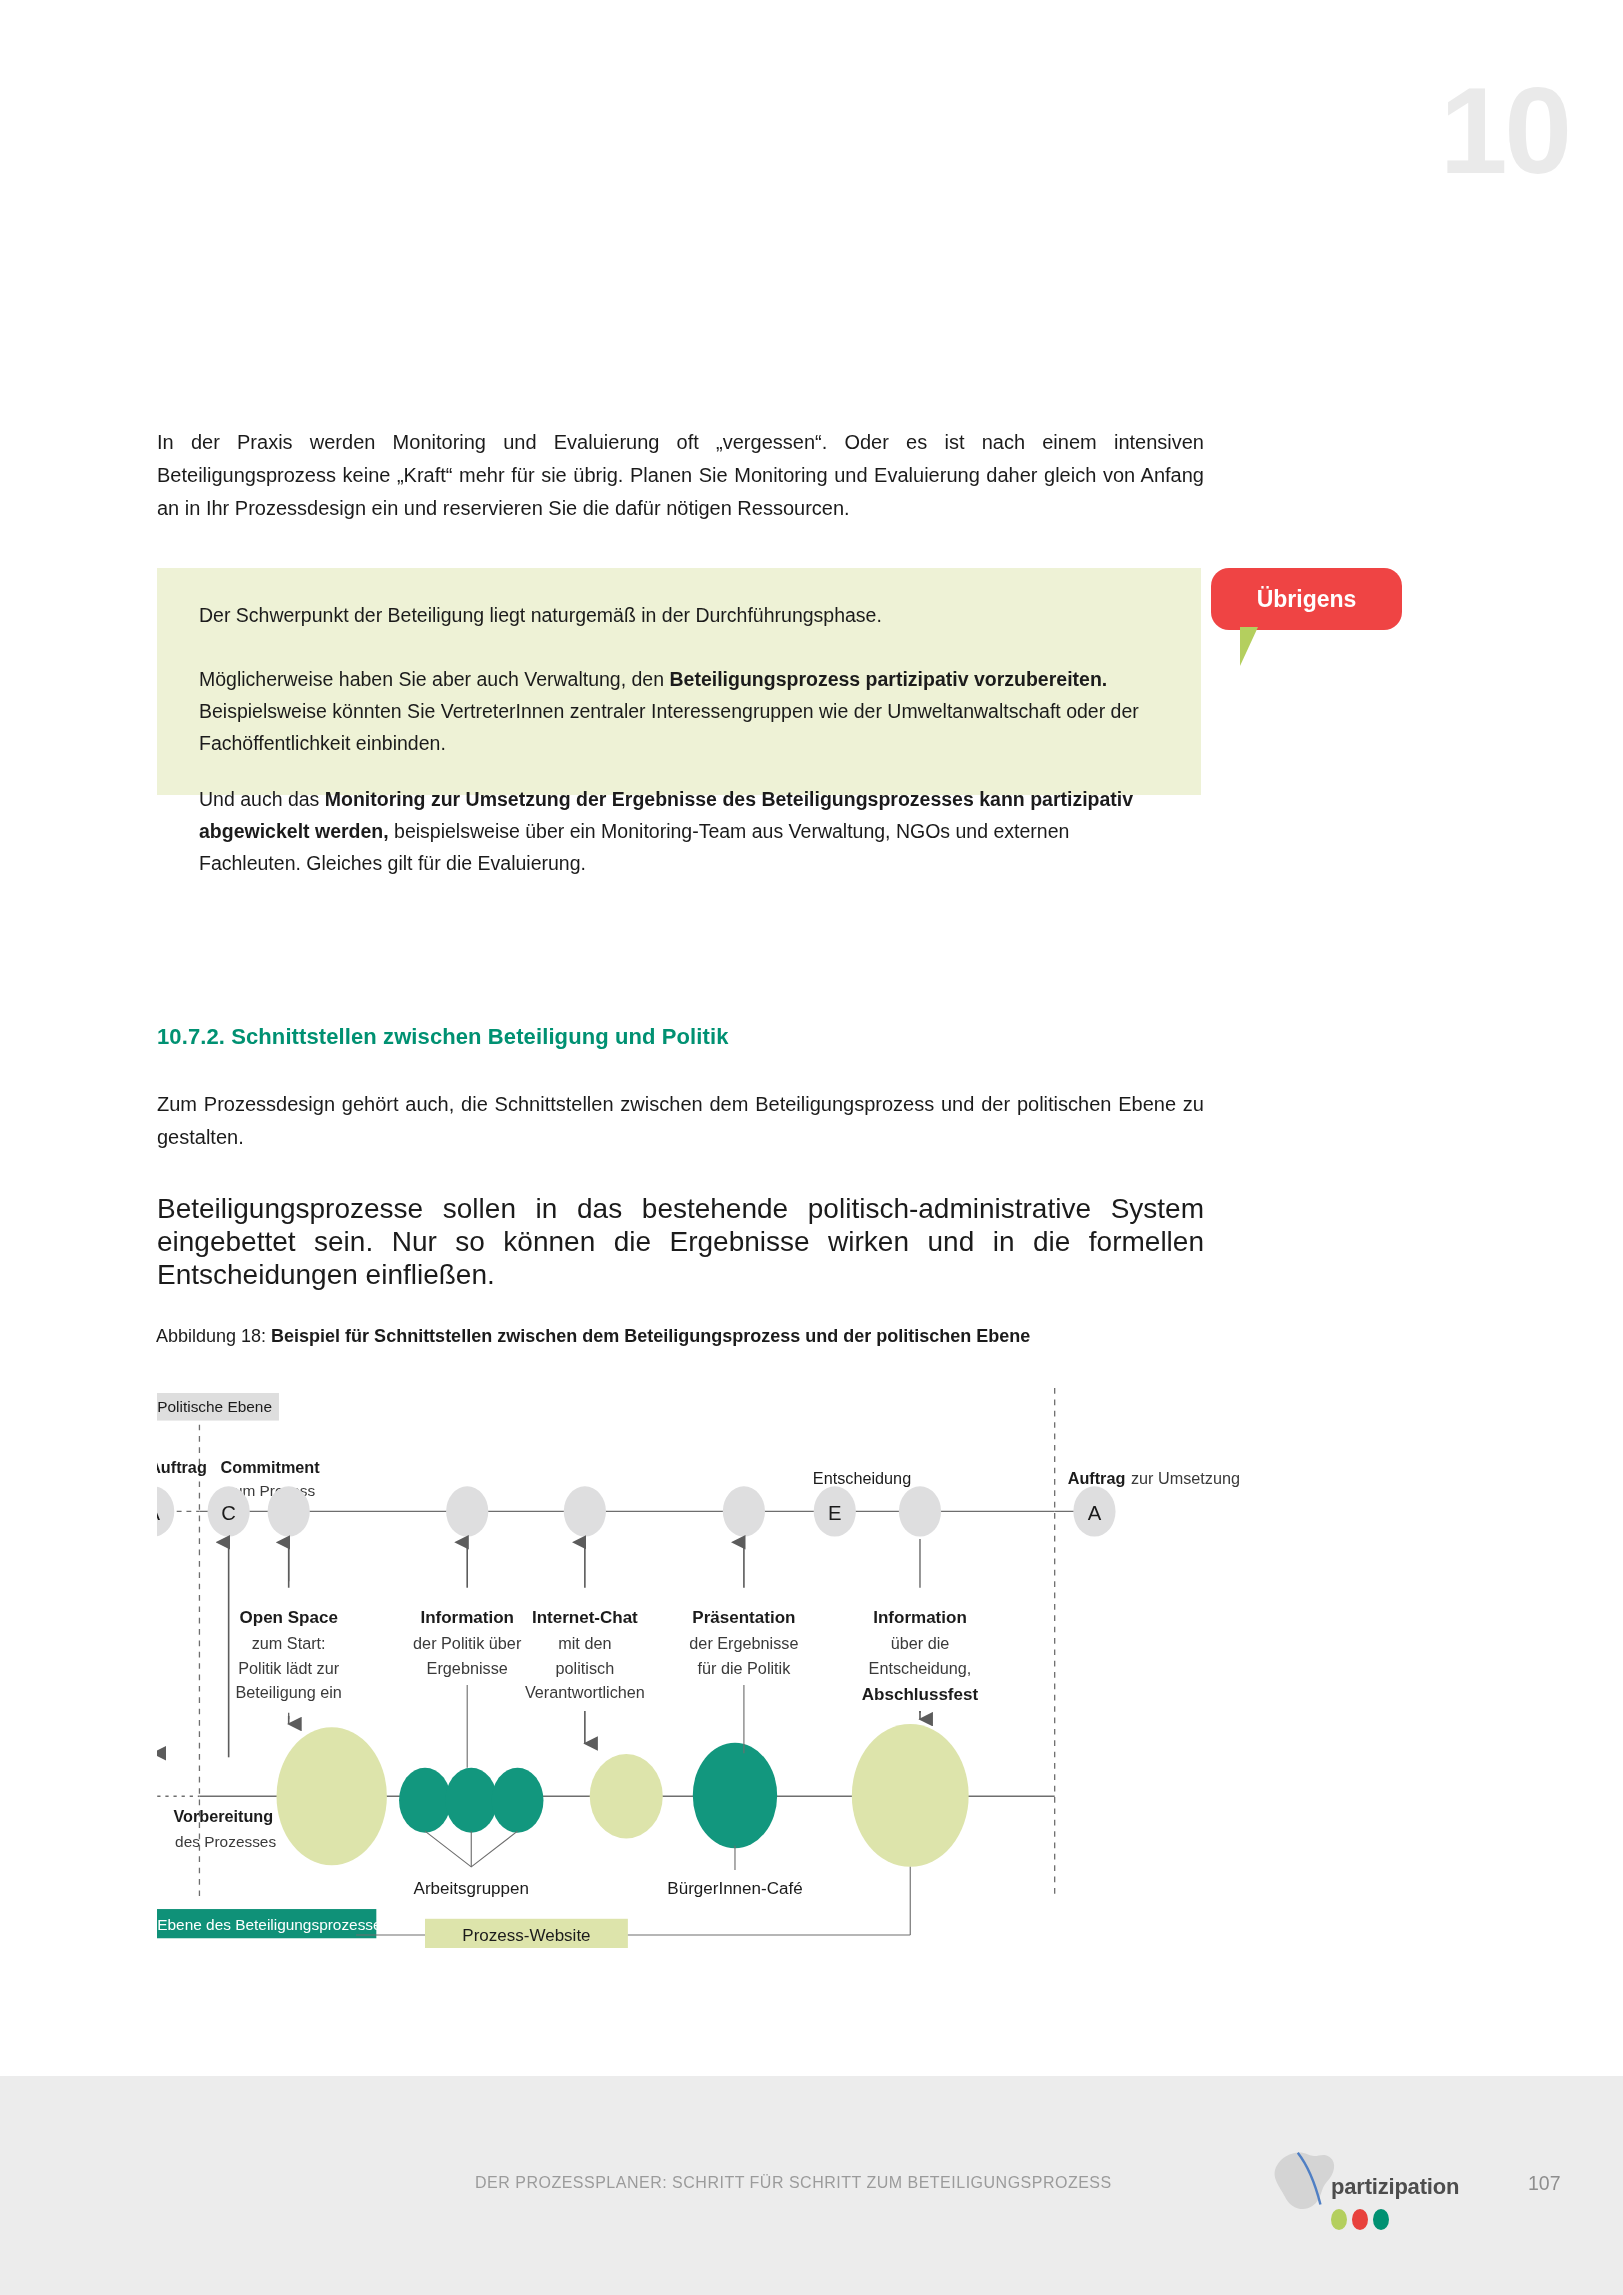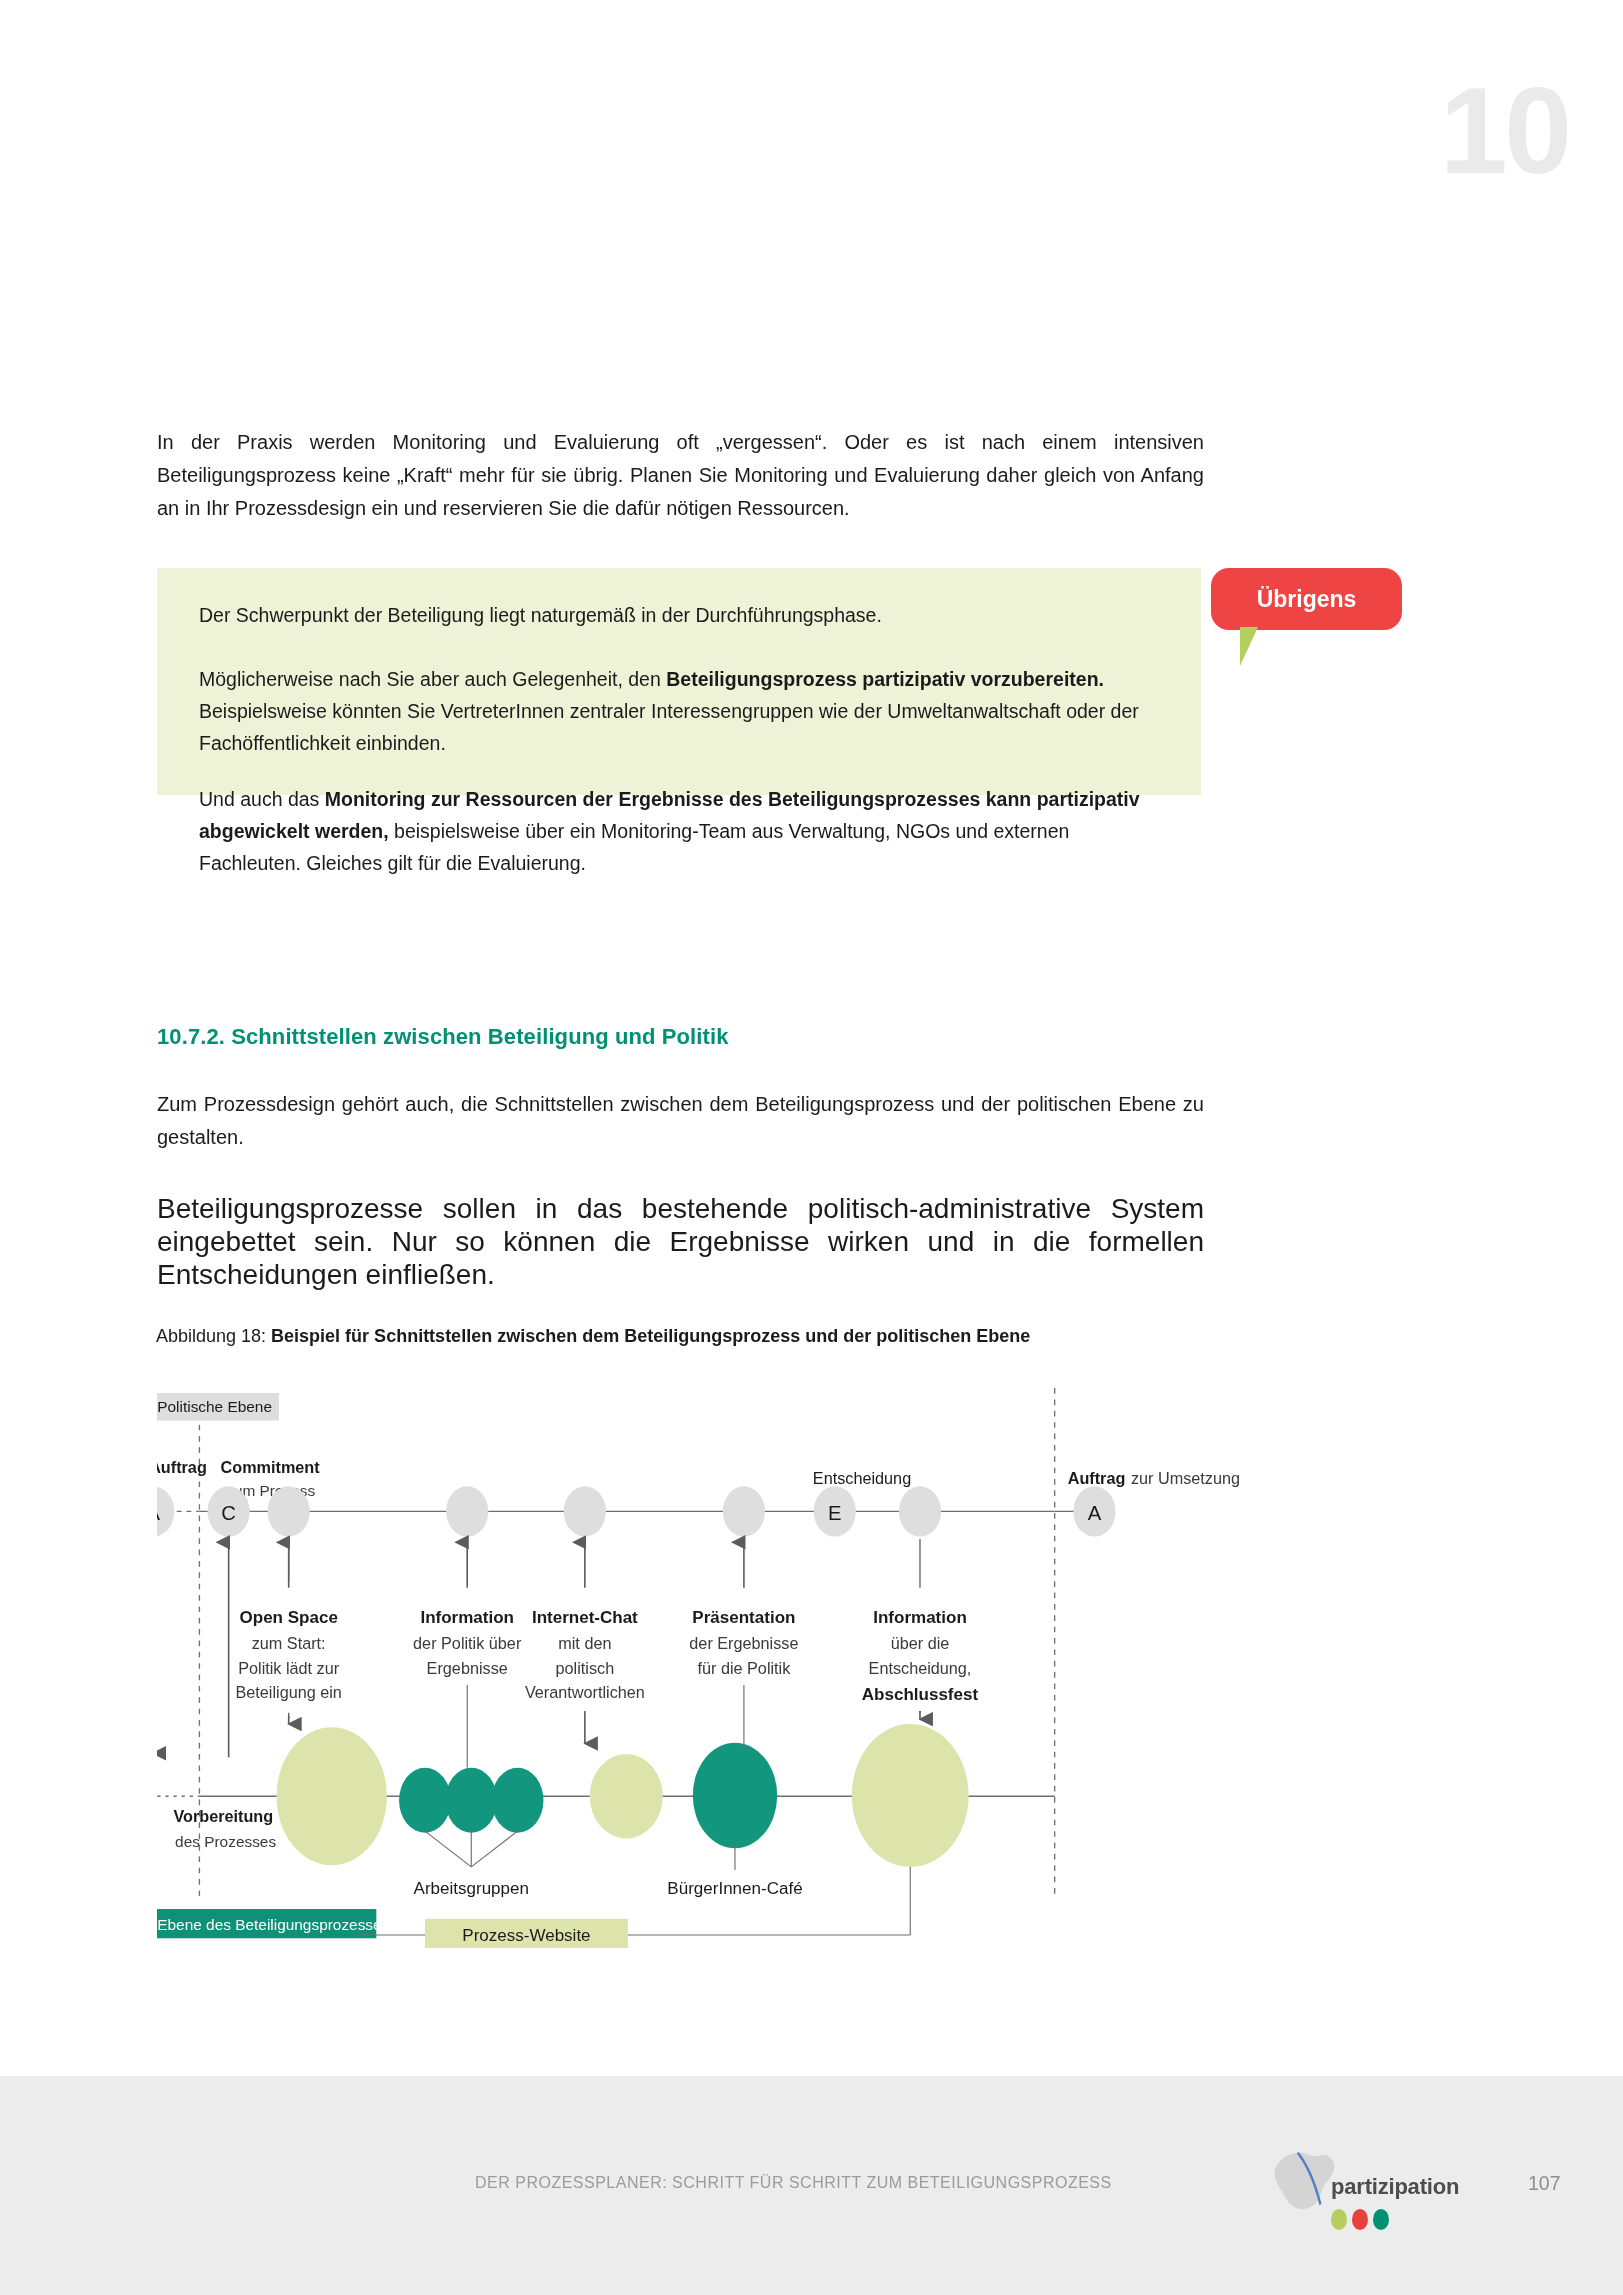"Möglicherweise nach Sie aber auch" span { text: nach Sie aber auch Gelegenheit -> haben Sie aber auch Verwaltung }
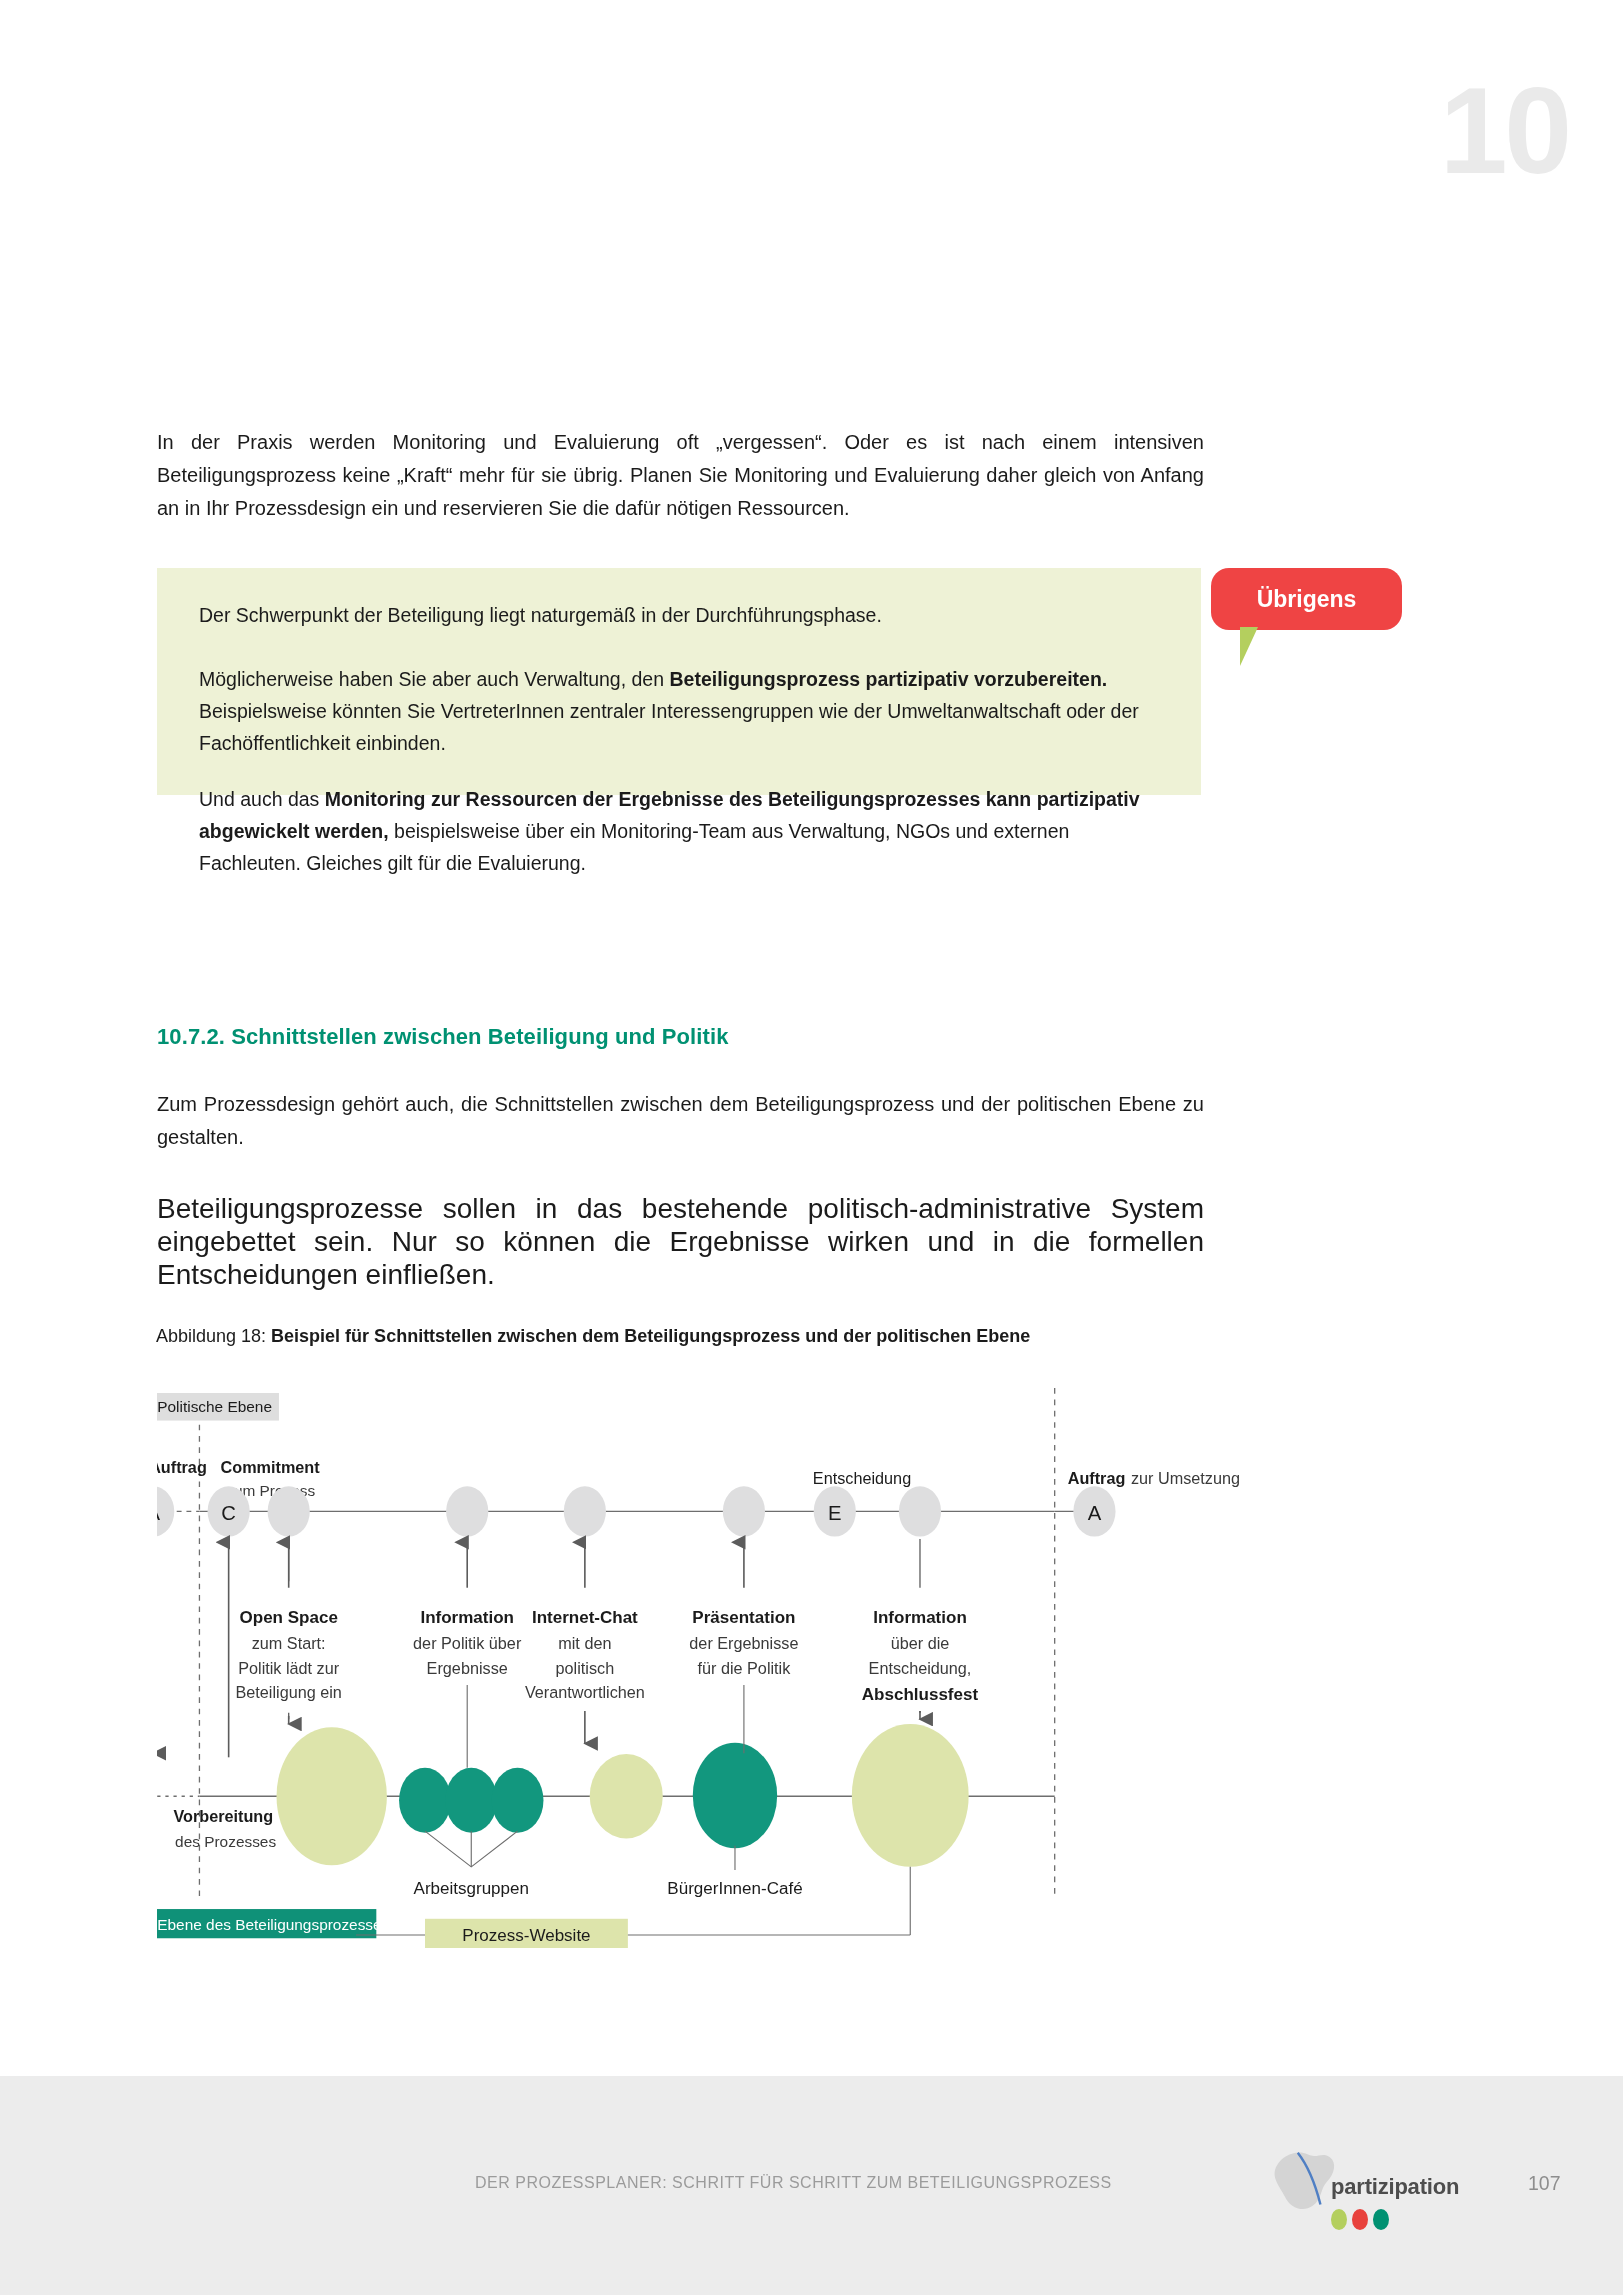"Monitoring zur Ressourcen der Ergebnisse" b { text: Ressourcen -> Umsetzung }
